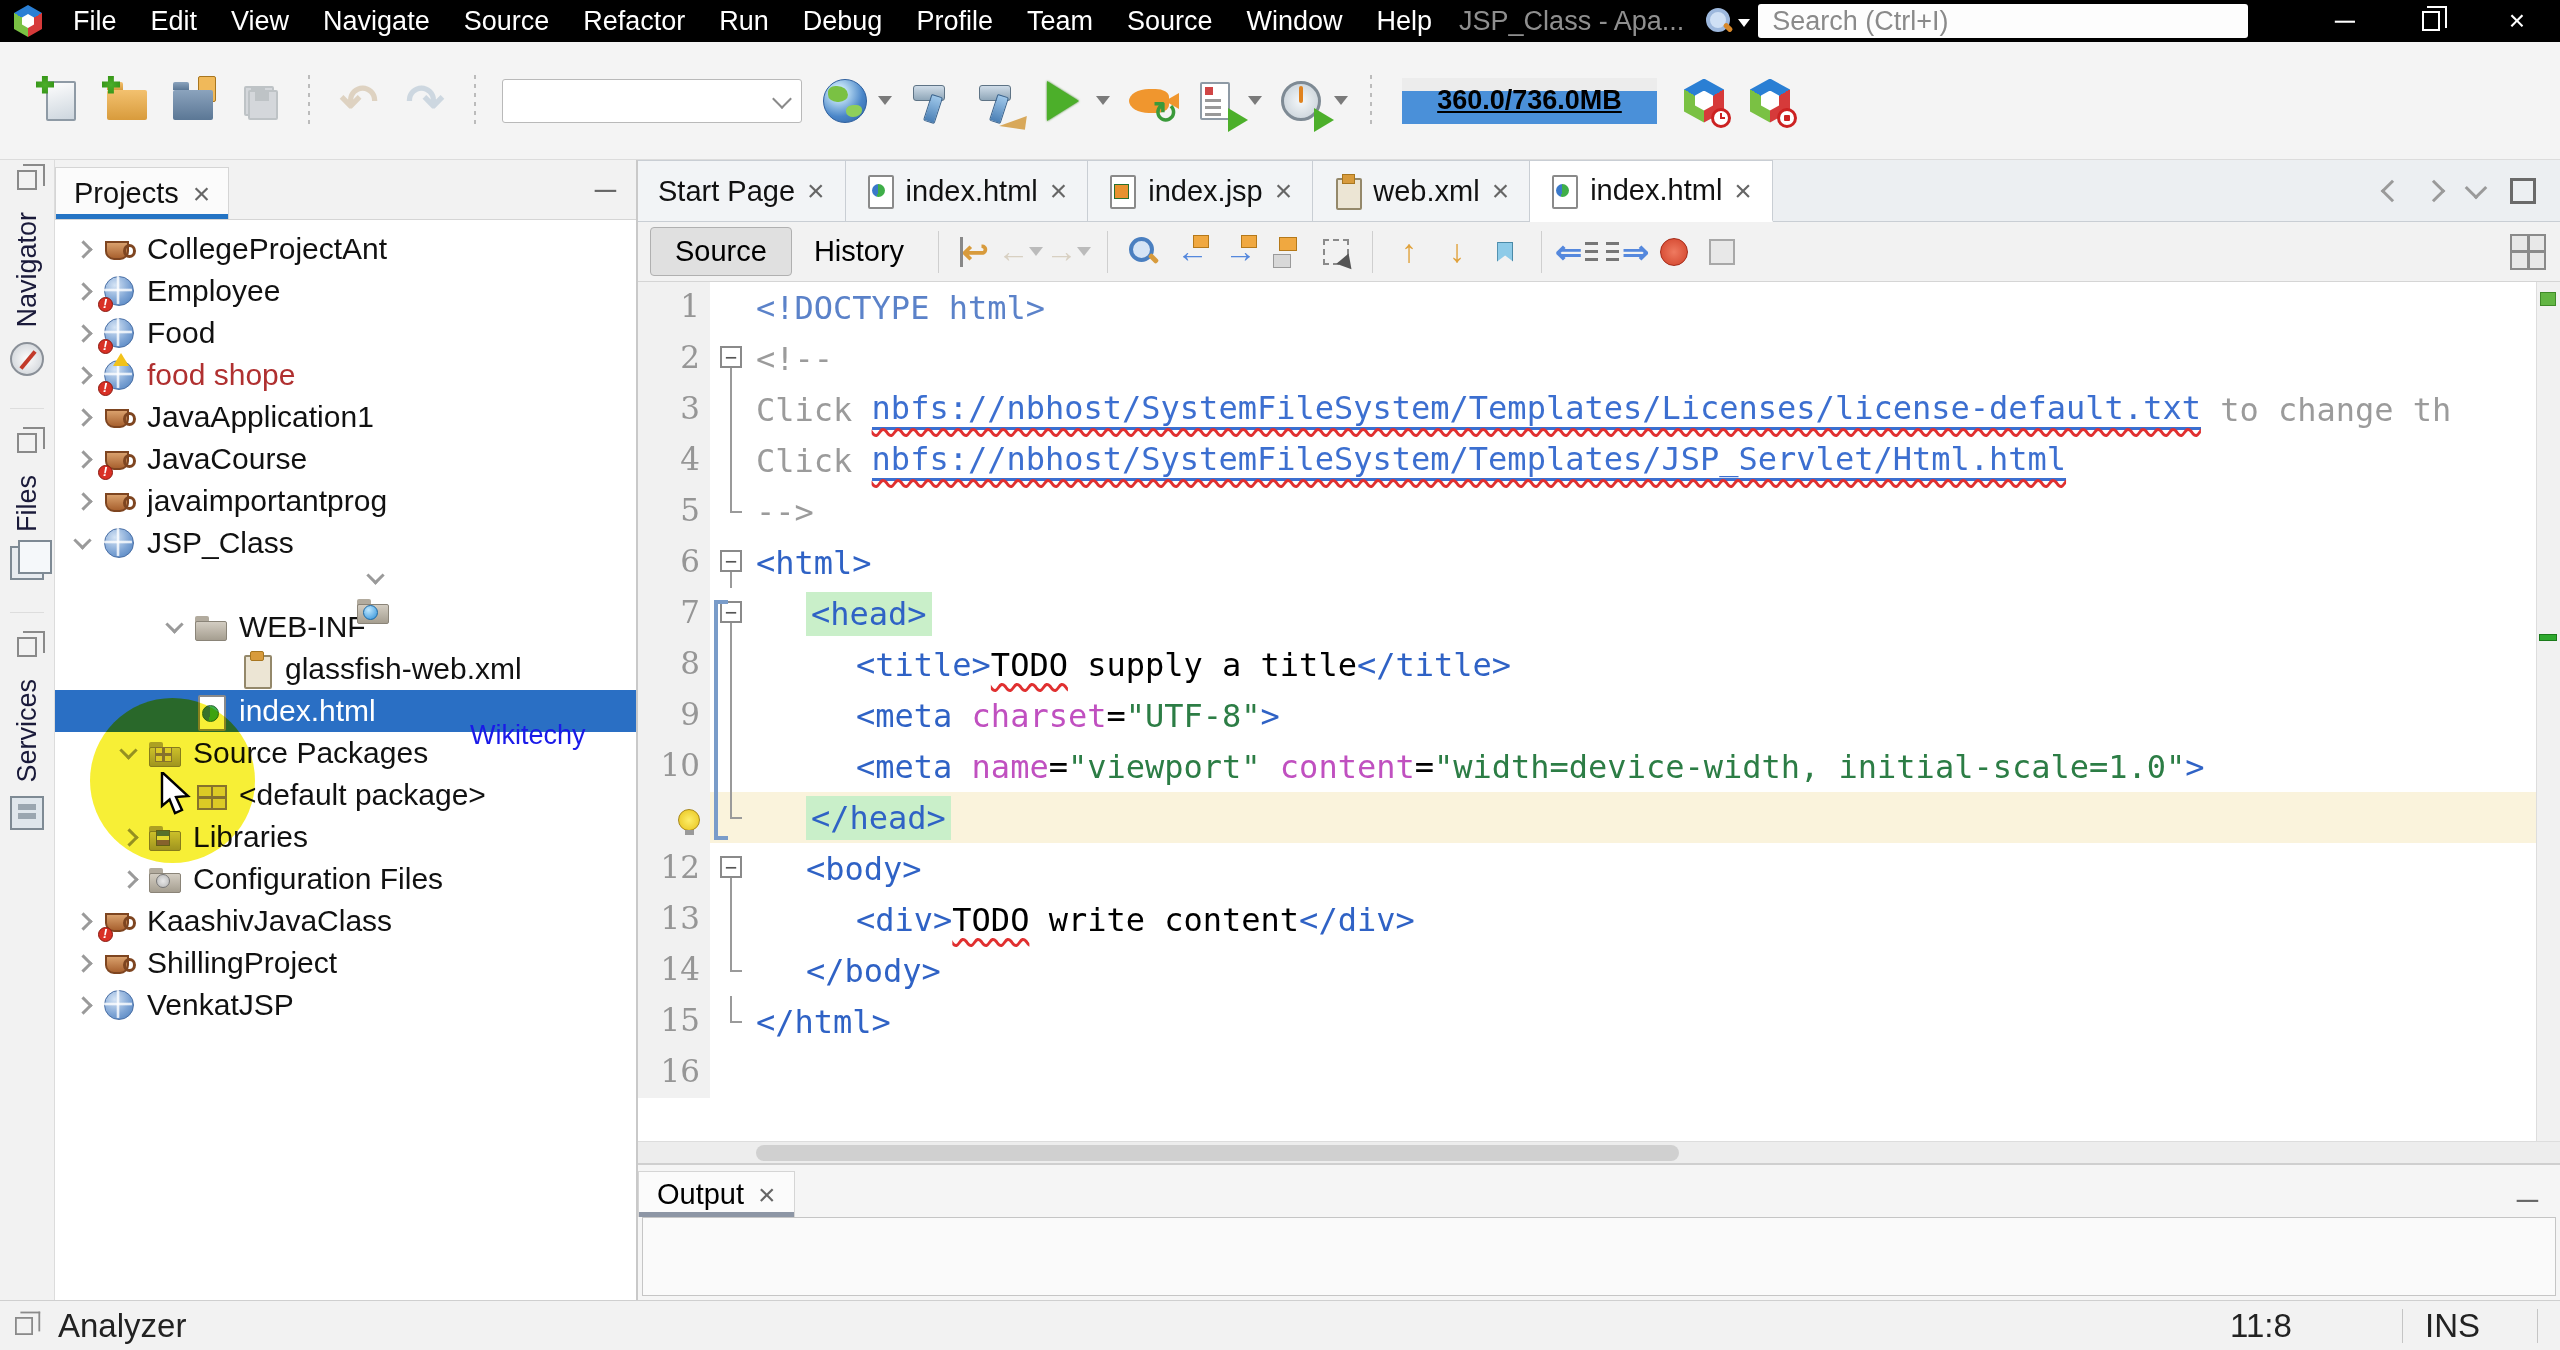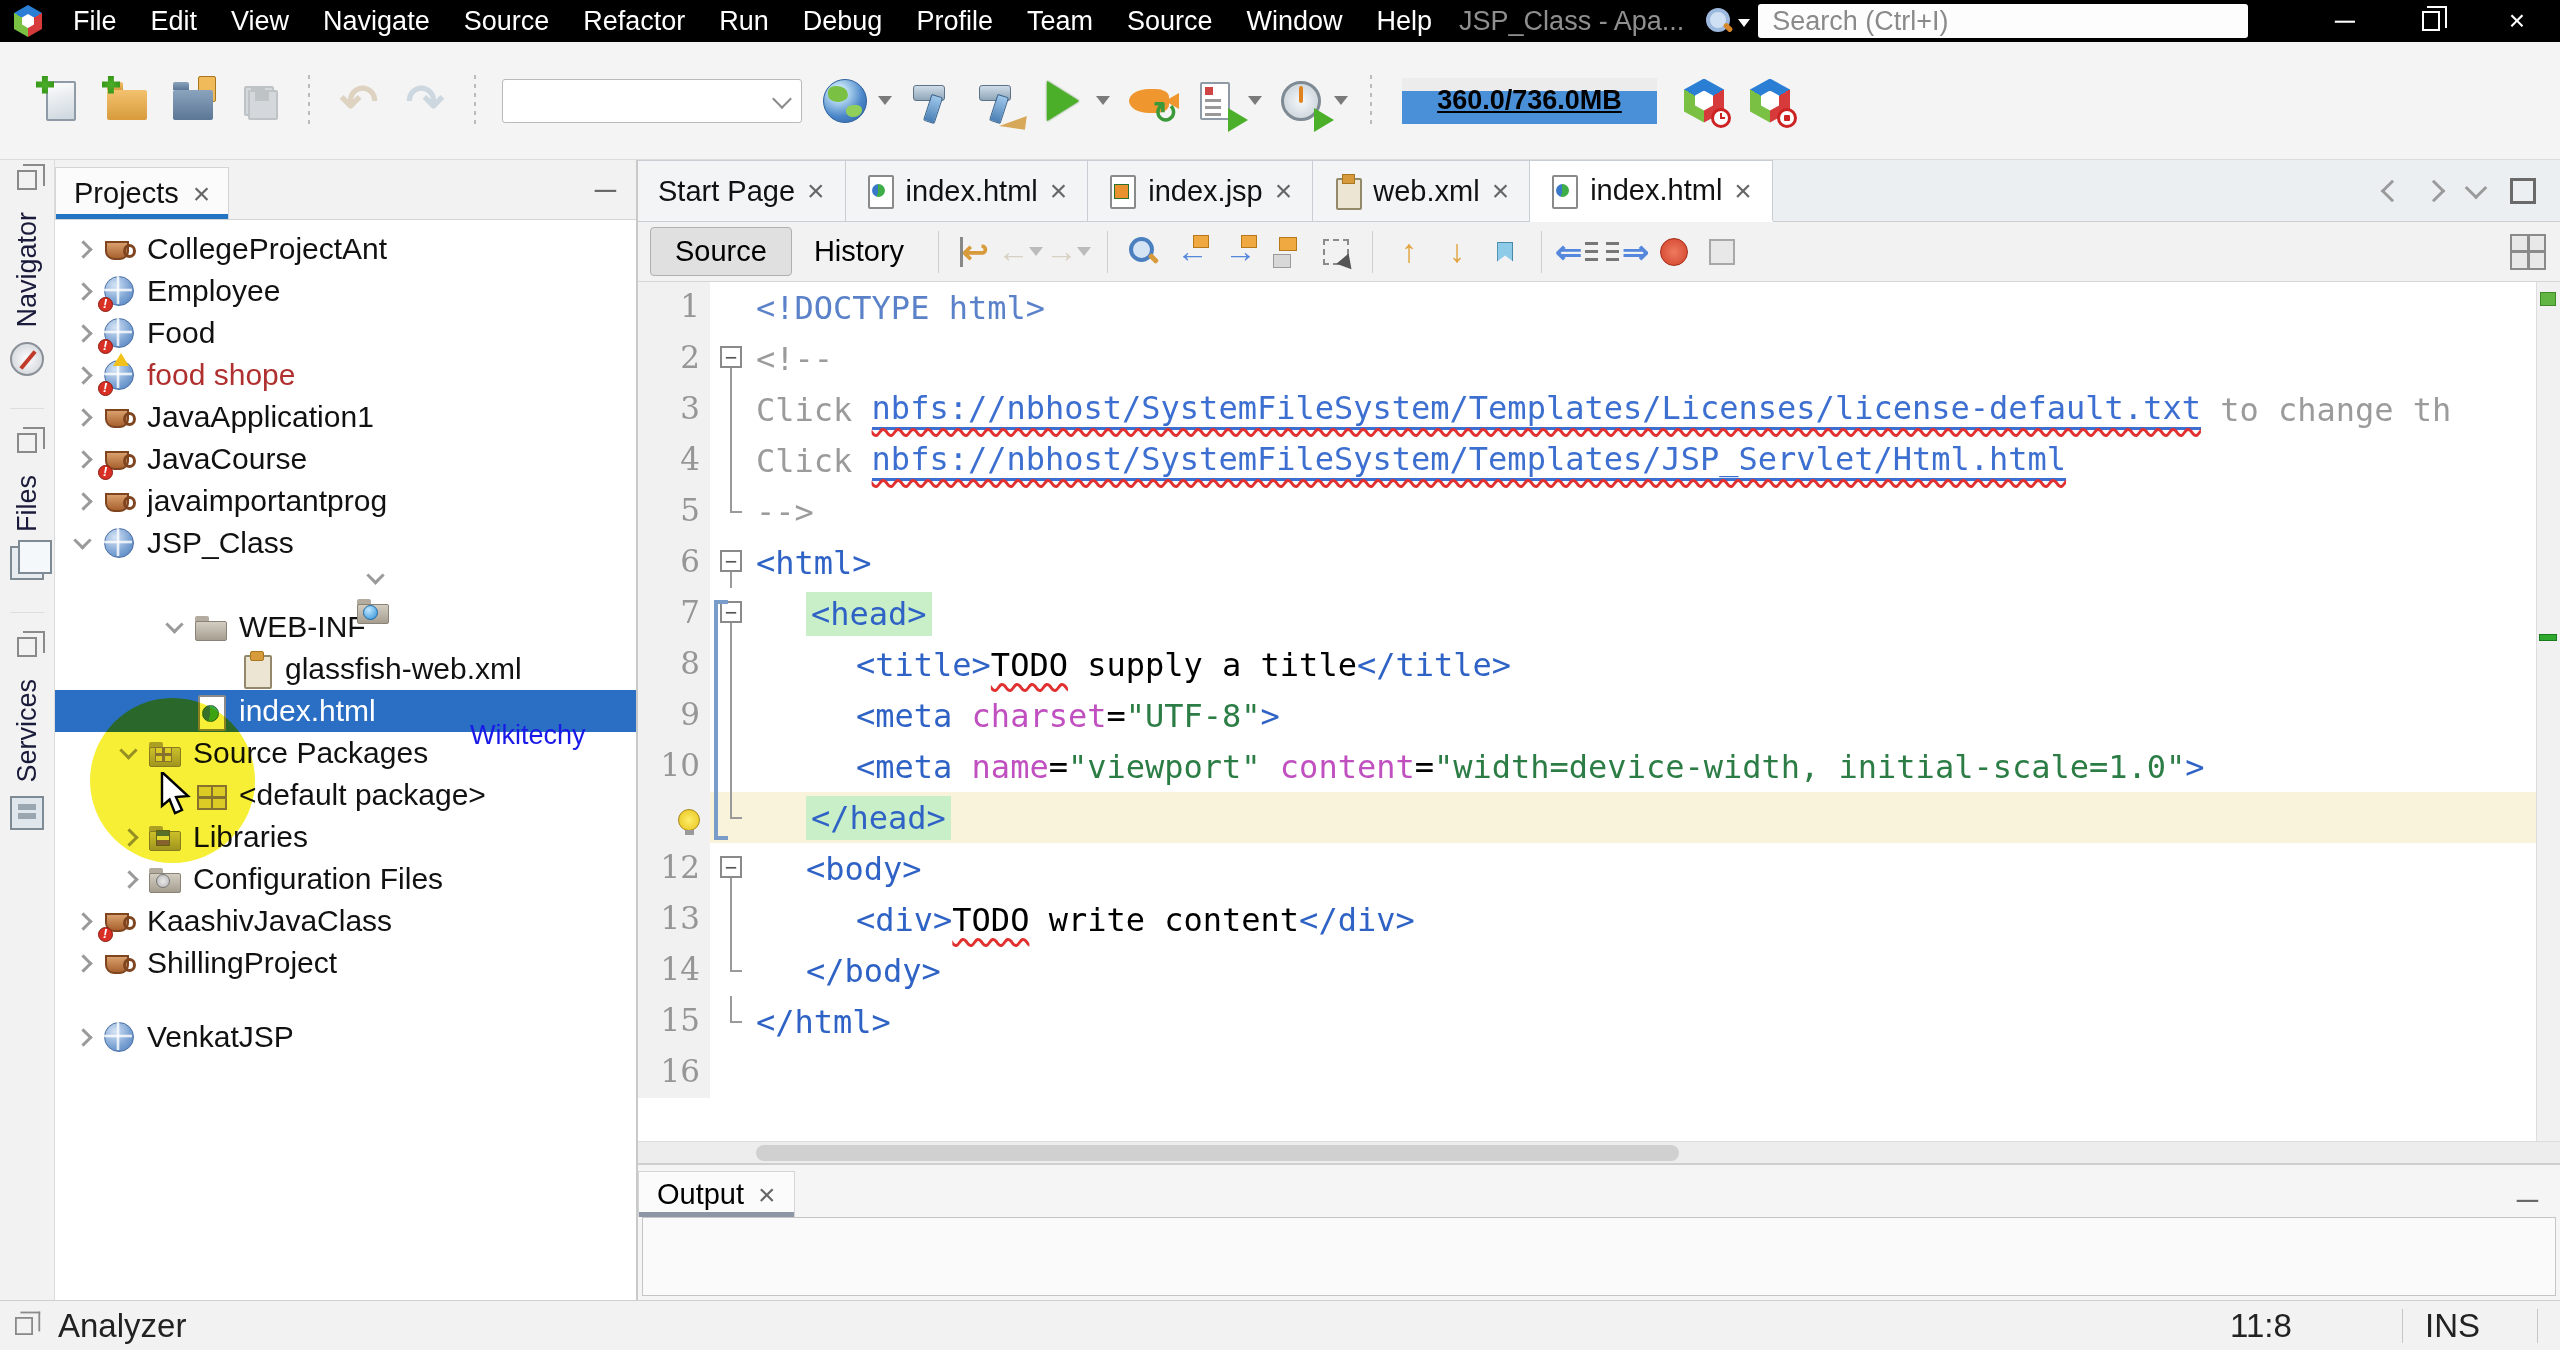"VenkatJSP" div.trow { margin-top: 32px -> none }
